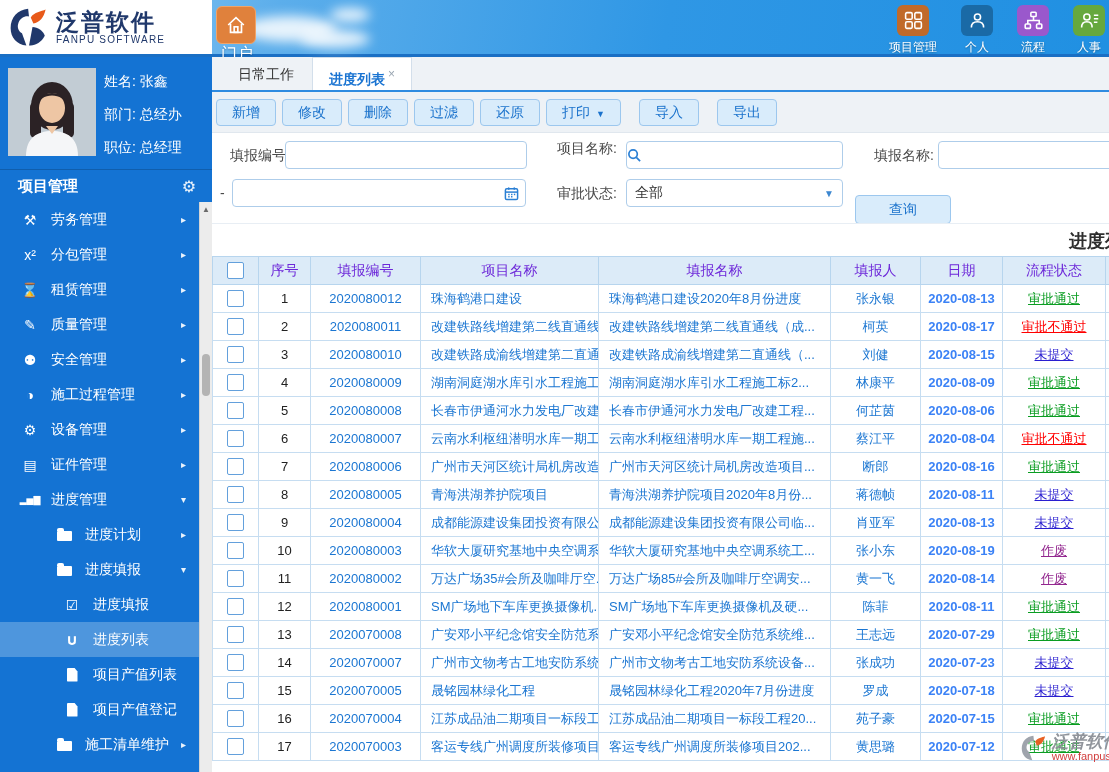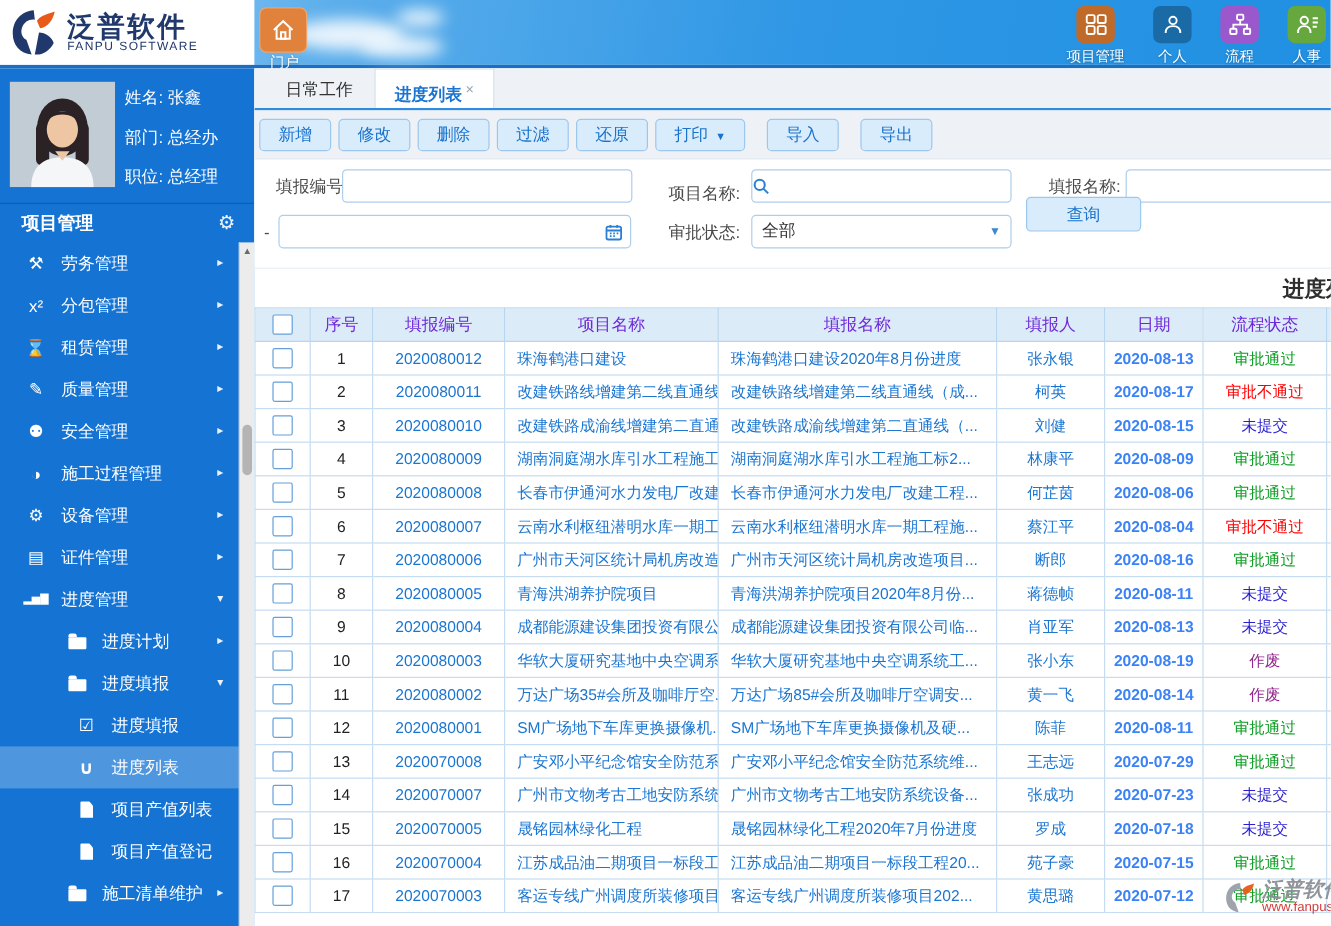"门户" .portal-label { font-size: 12px -> 16px }
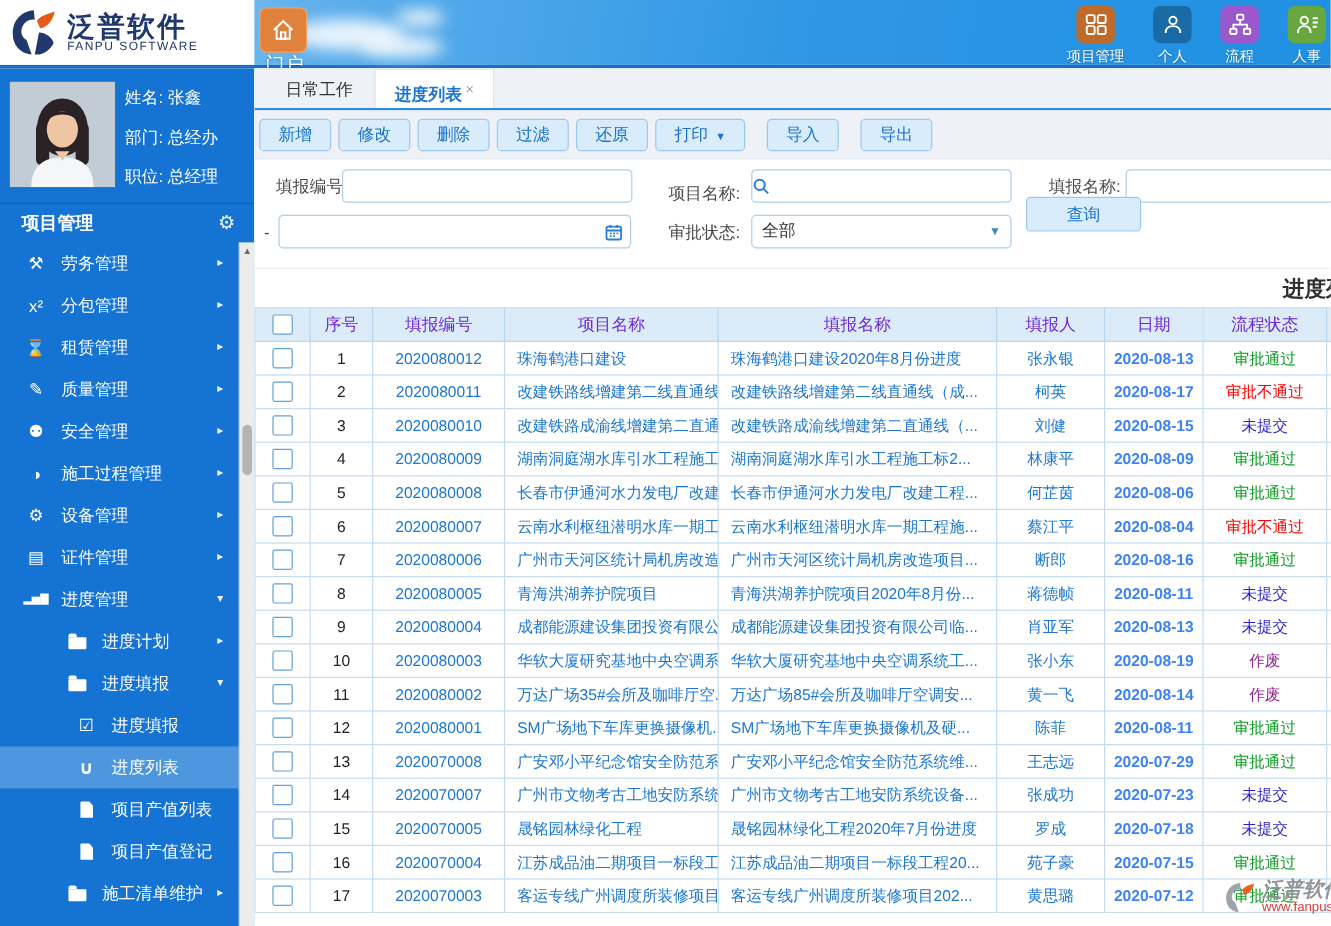"项目名称:" span.flabel { top: 20px -> 7px }
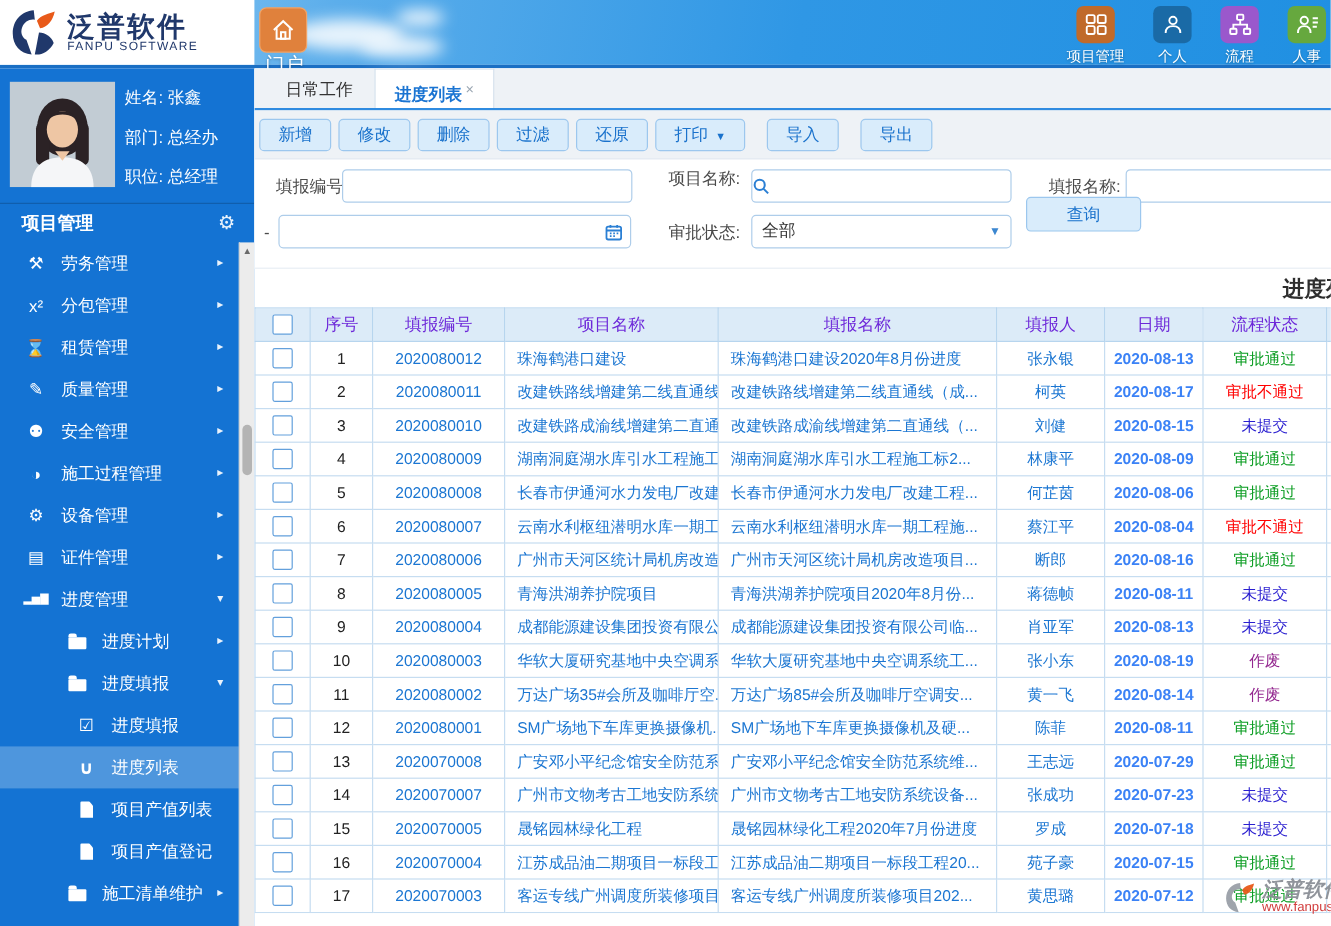"查询" button.fbtn { top: 31px -> 62px }
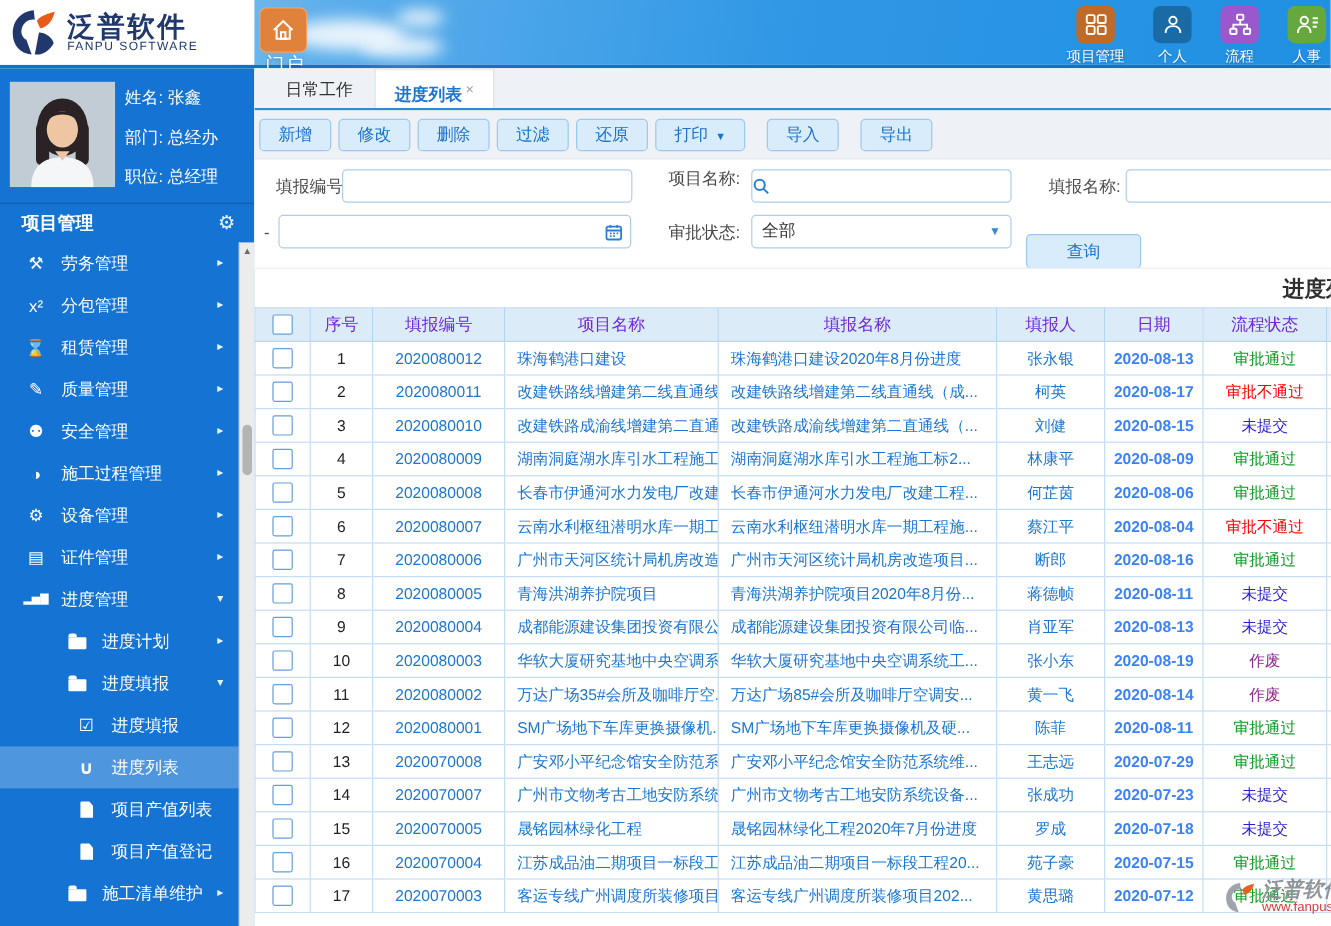"审批通过" .status { text-decoration: none -> underline }
